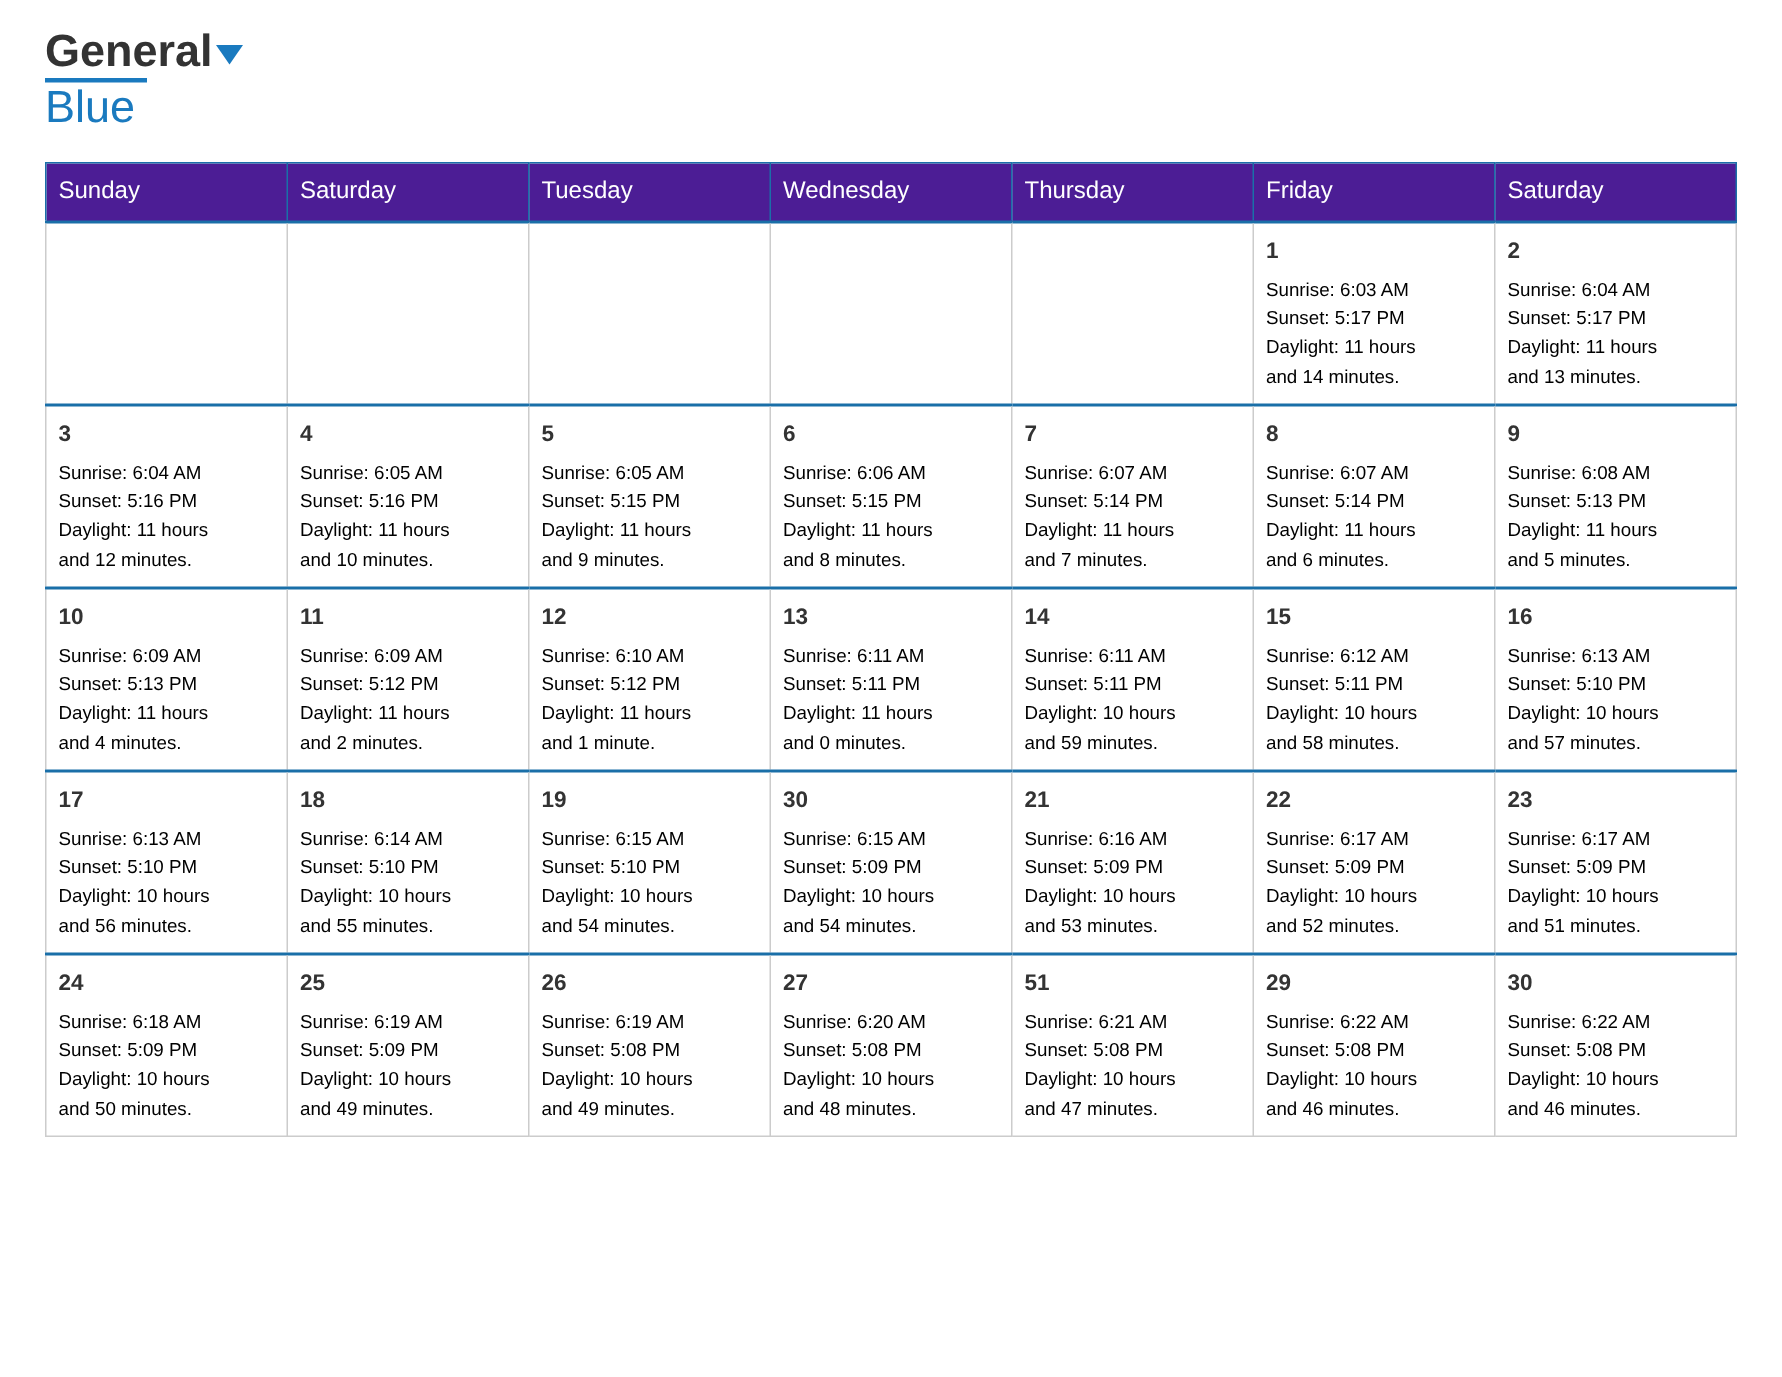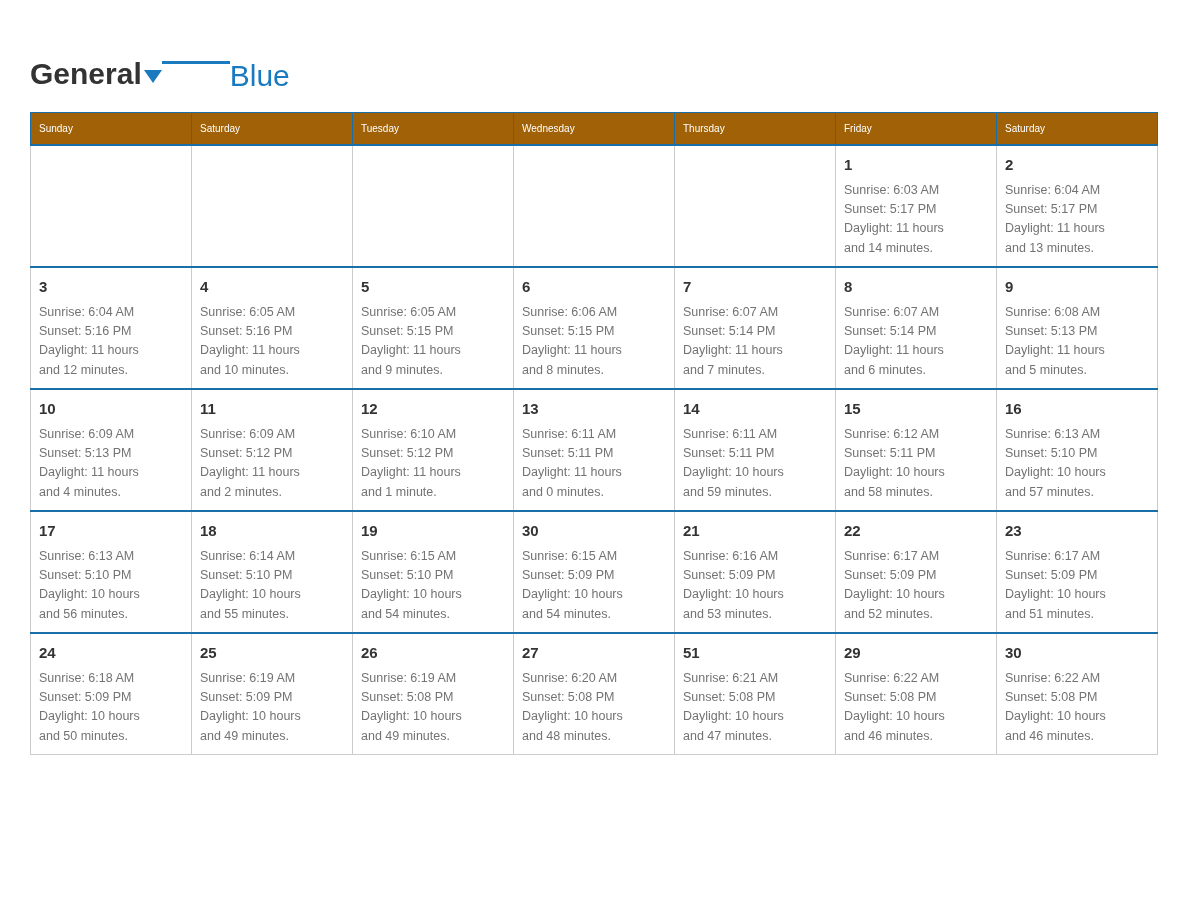"General" .logo { flex-direction: row -> column; margin-top: 39px -> none }
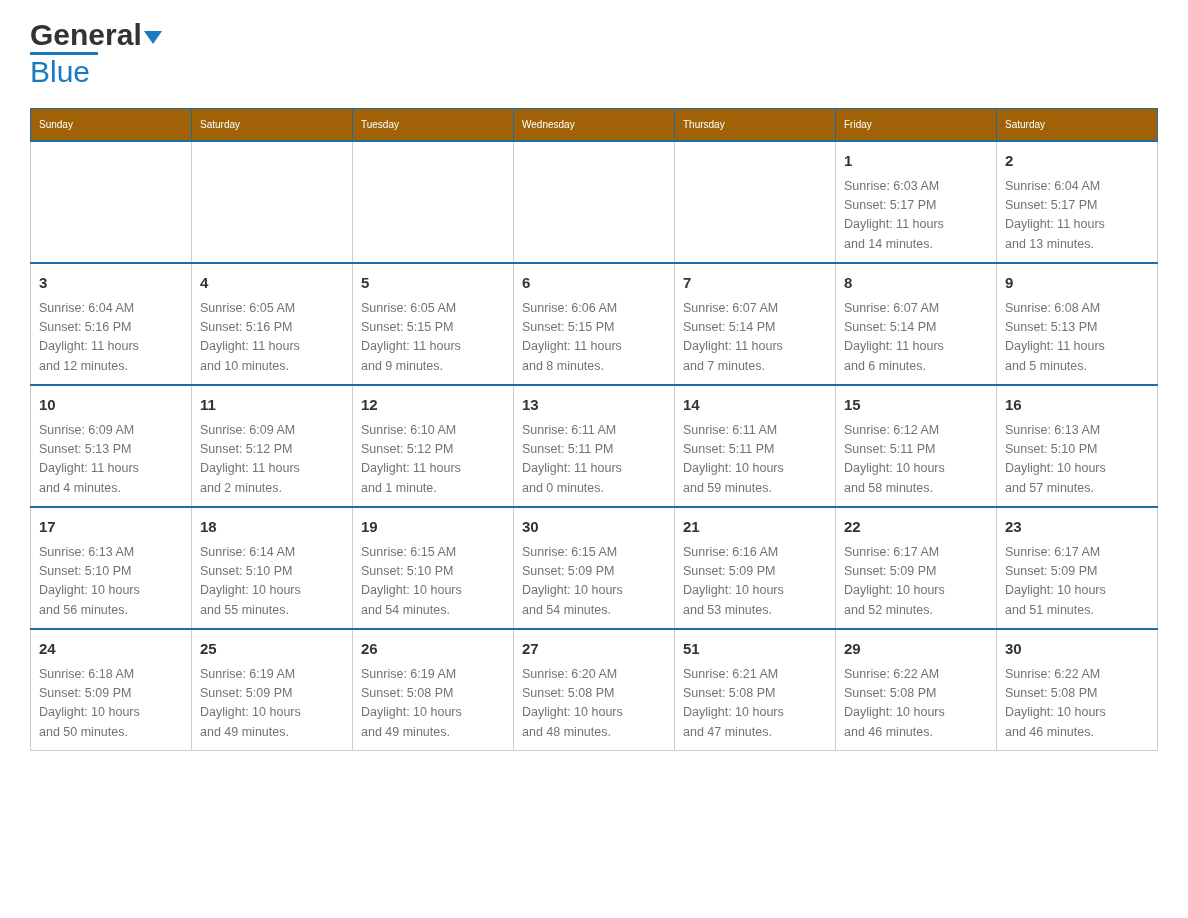"Sunday" .calendar th { background: #a16207 -> #4c1d95; font-size: 10px -> 16px }
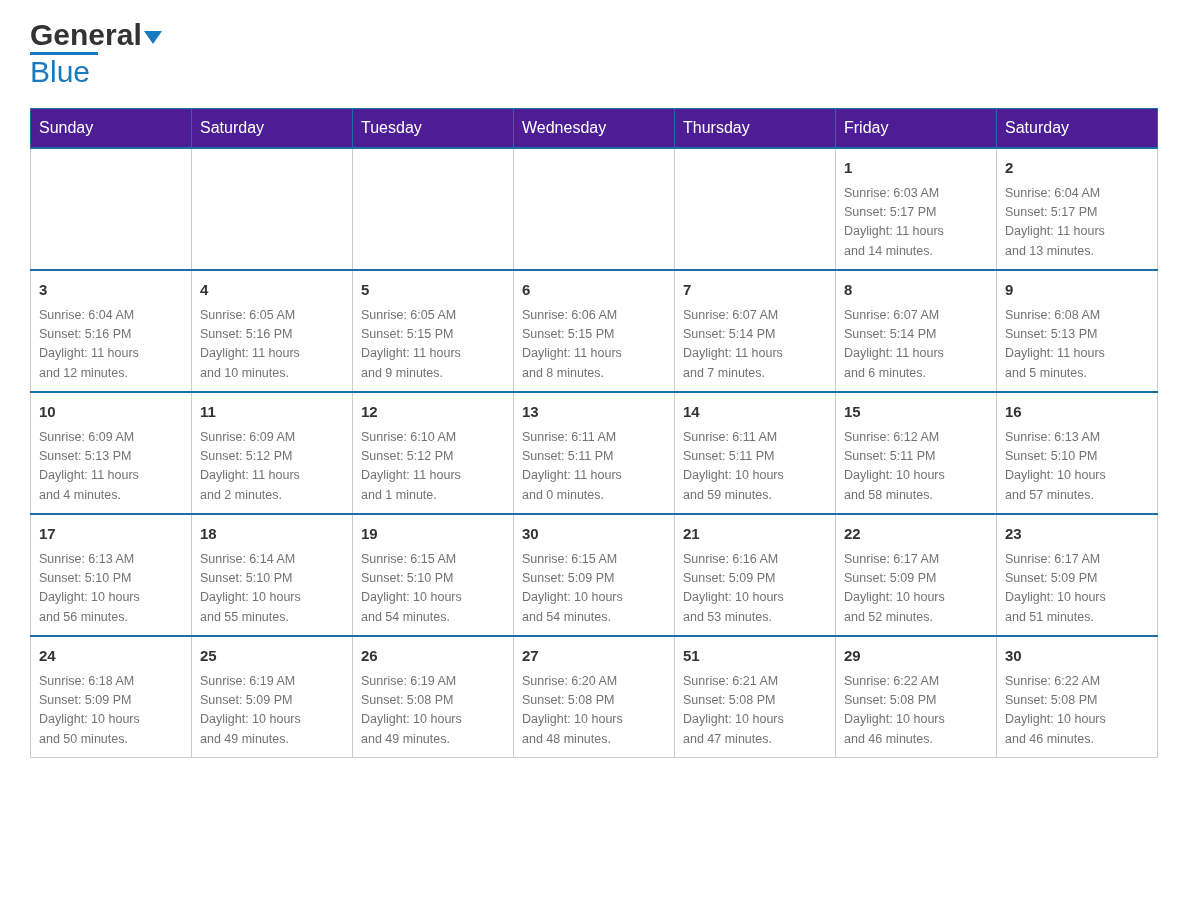"Sunrise: 6:03 AM" .day-info { color: #737373 -> #000000 }
